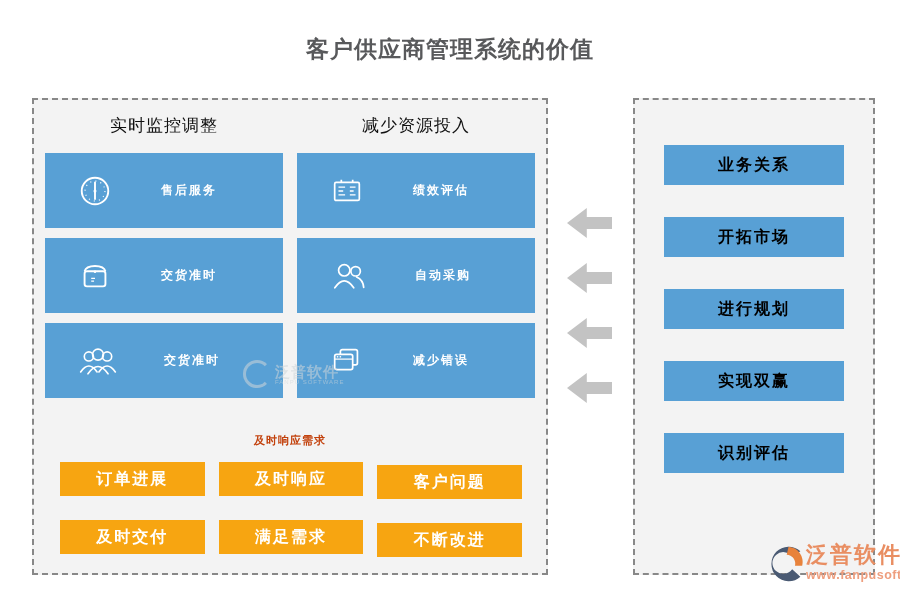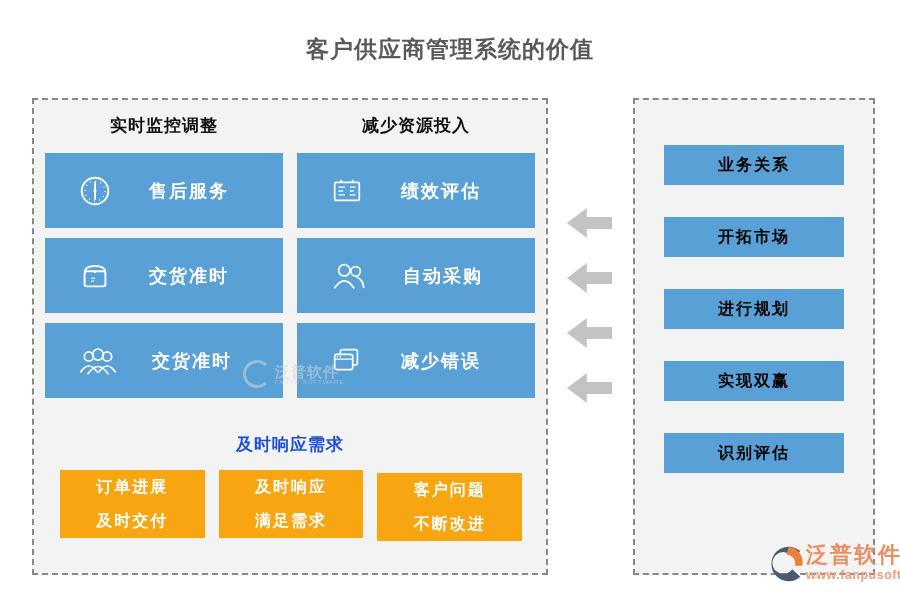"实时监控调整" .col-header { font-weight: 700 -> 400 }
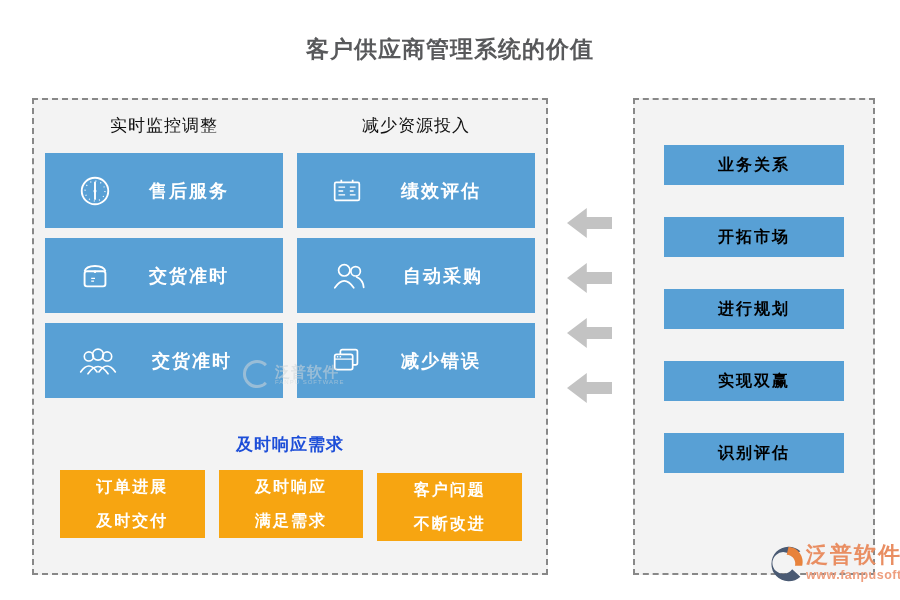"售后服务" .card-label { font-size: 18px -> 12px }
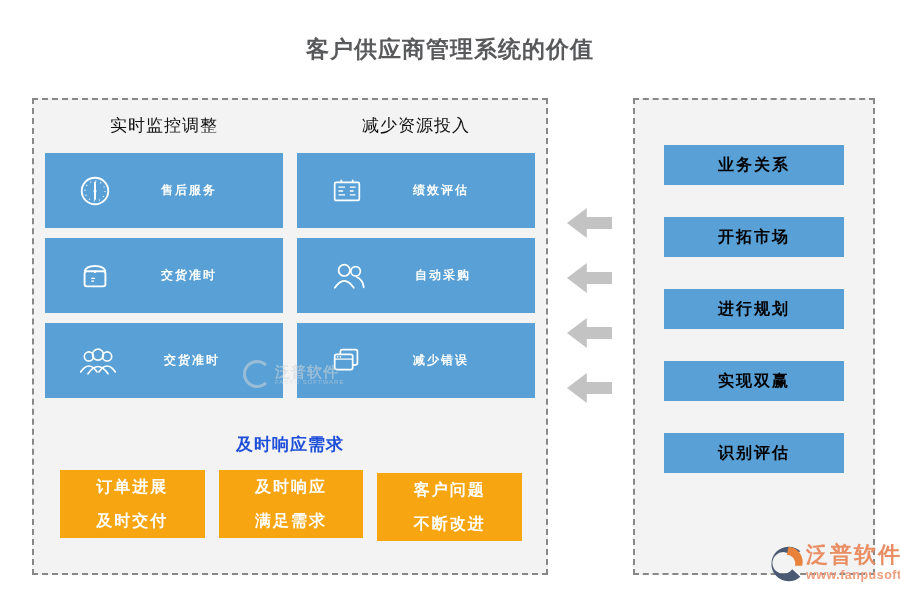"及时响应需求" .bottom-header { color: #1d4ed8 -> #c2410c; font-size: 17px -> 11px }
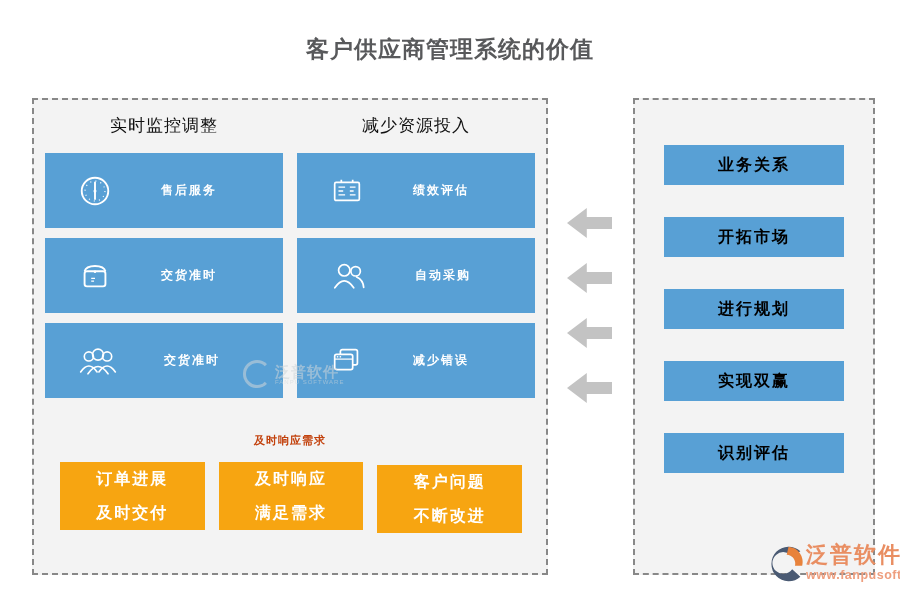"订单进展" .tag-grid { gap: 0 14px -> 24px 14px }
